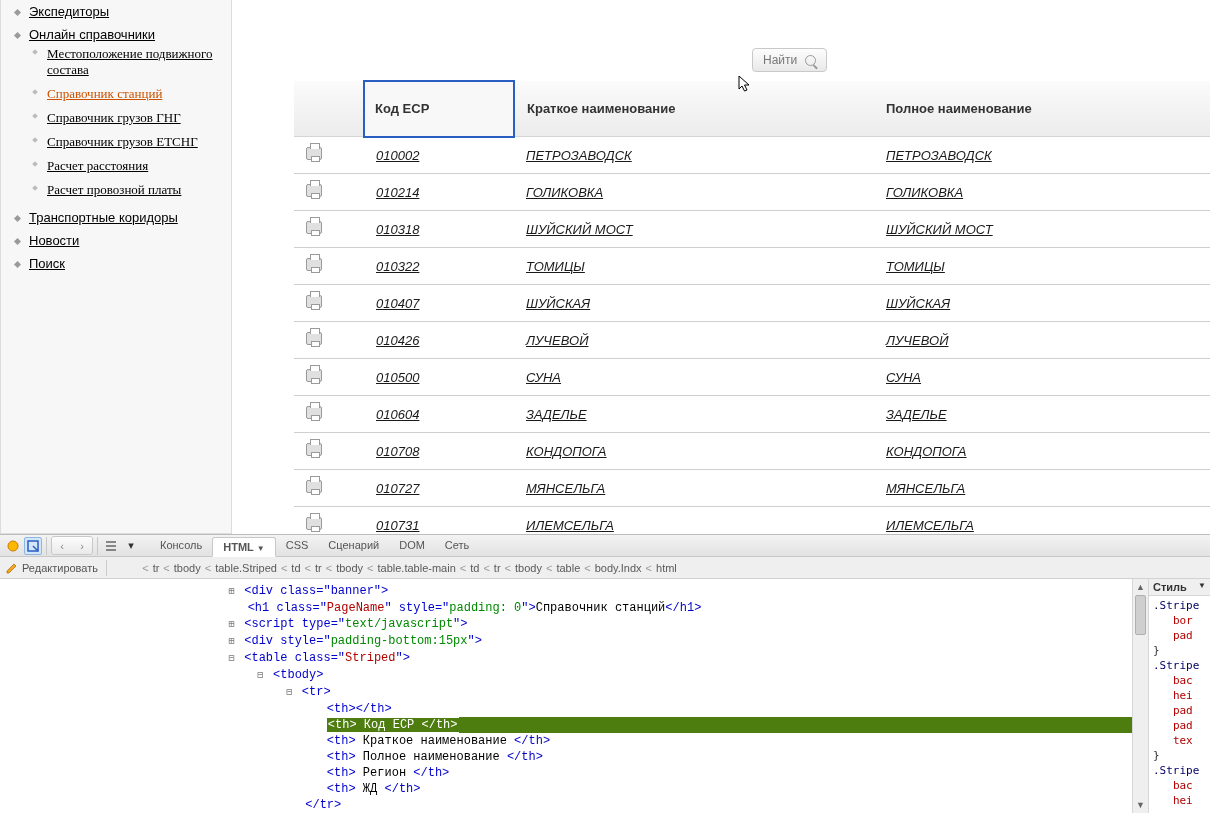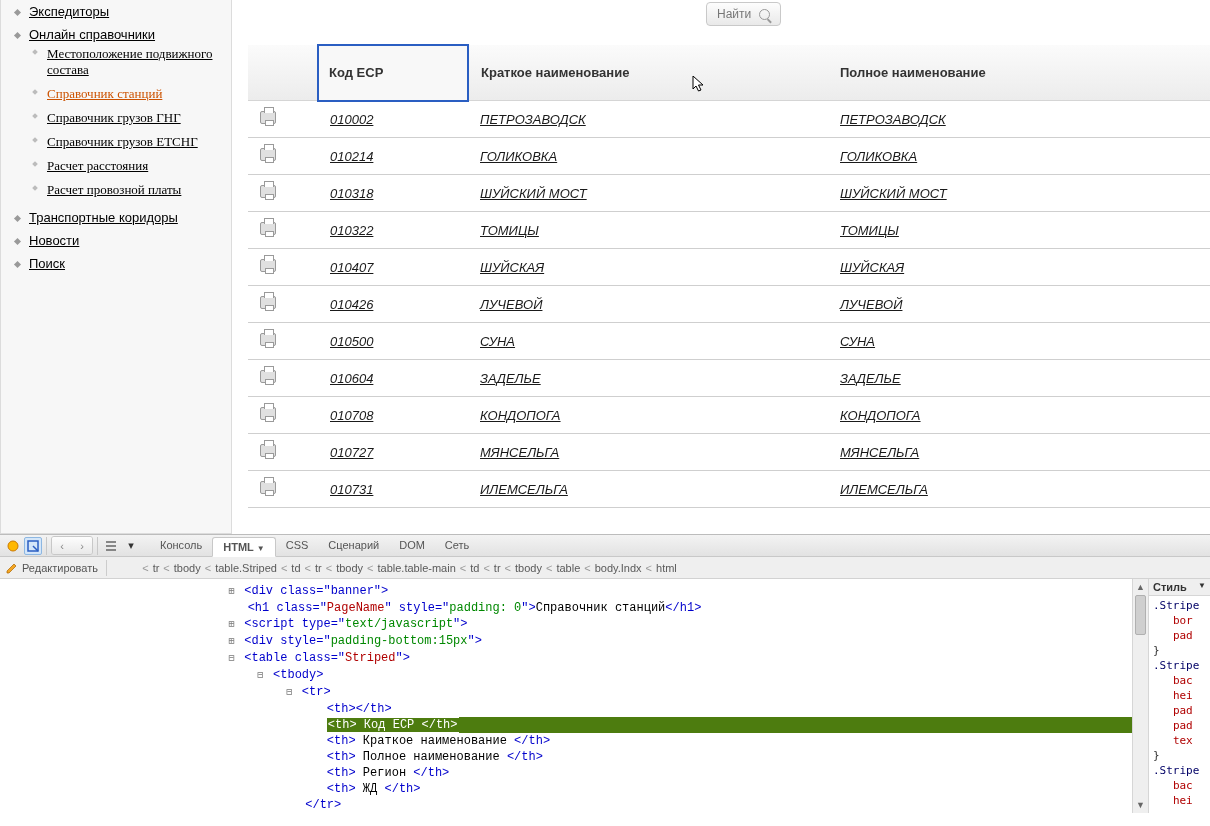"Экспедиторы" .top-area { gap: none -> 46px }
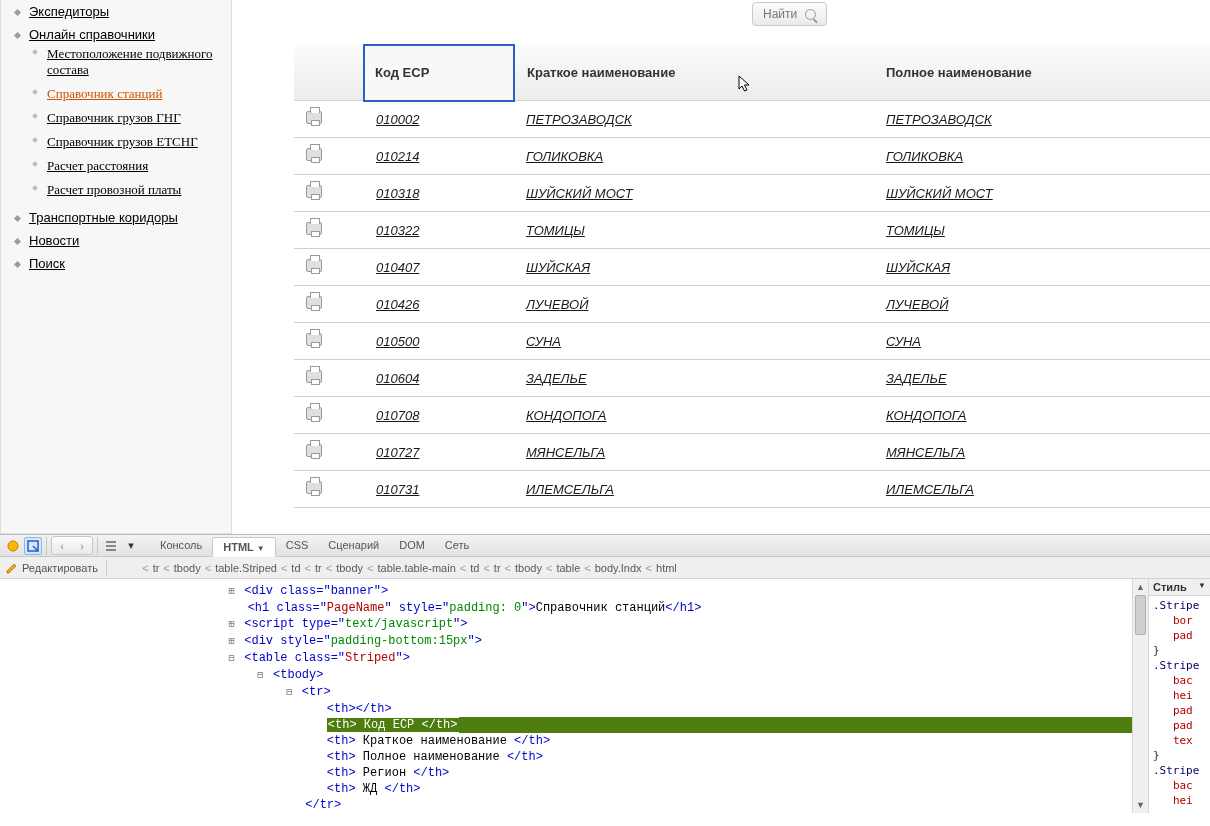"Найти" .searchbar { margin-top: none -> 36px; padding-top: 2px -> 12px }
